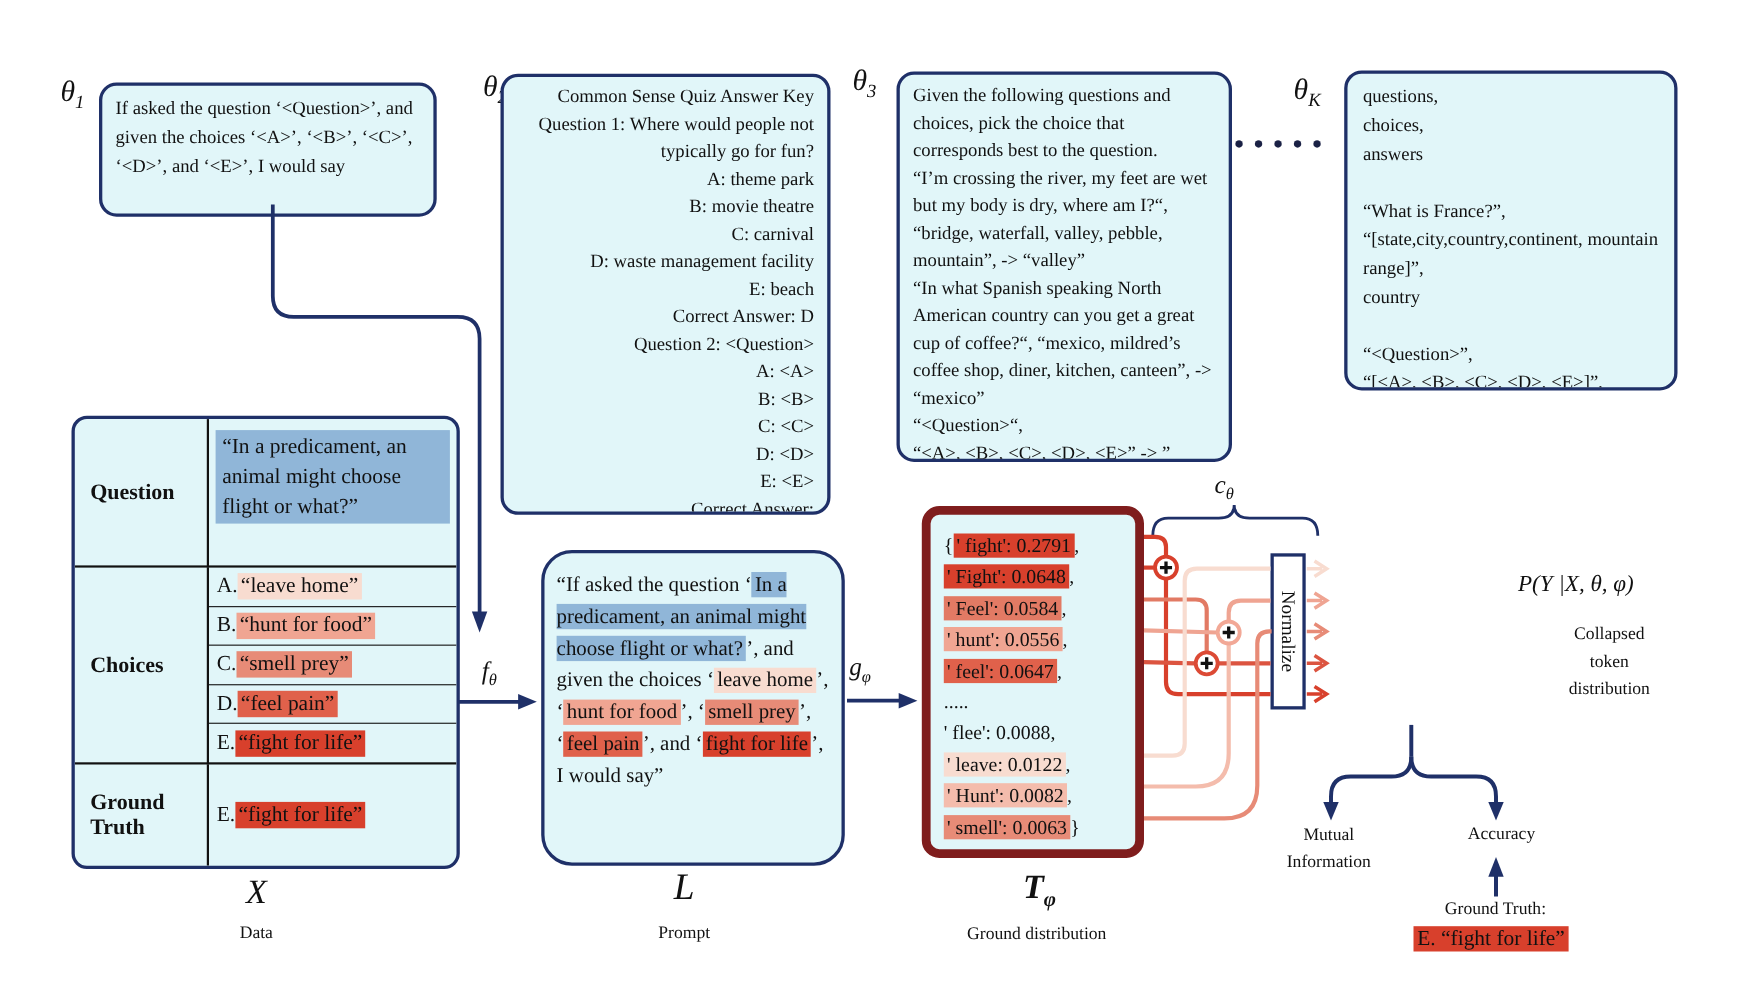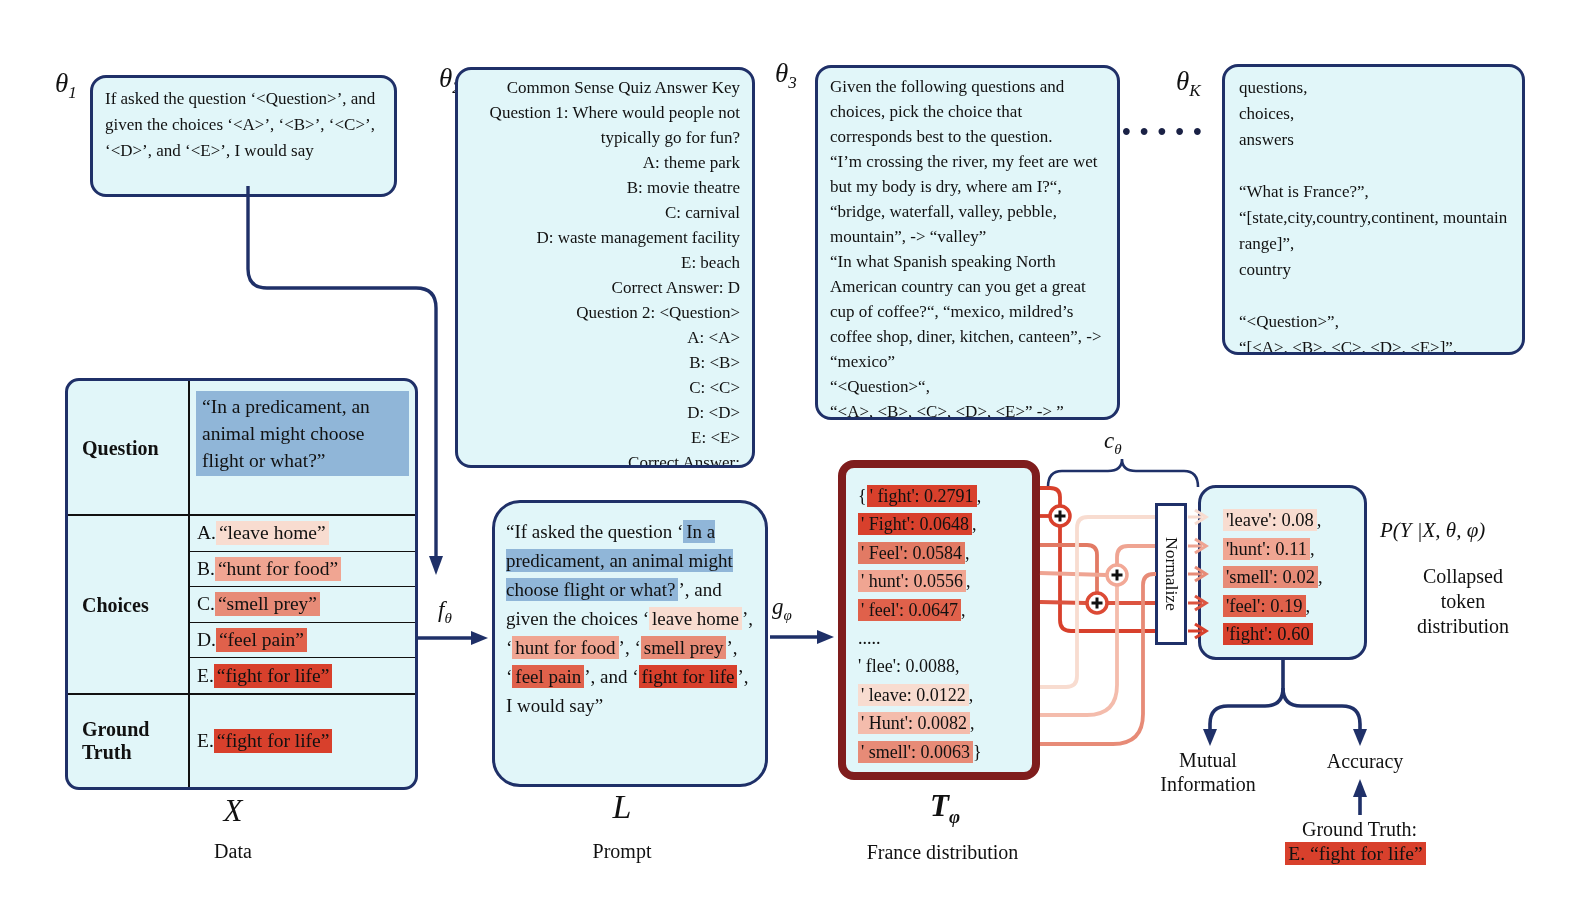"'leave': 0.08 ," div { html: <div> <div><span>'leave': 0.08</span><span>,</span></div> <div><span>'hunt': 0.11</span><span>,</span></div> <div><span>'smell': 0.02</span><span>,</span></div> <div><span>'feel': 0.19</span><span>,</span></div> <div><span>'fight': 0.60</span></div> </div> -> none }
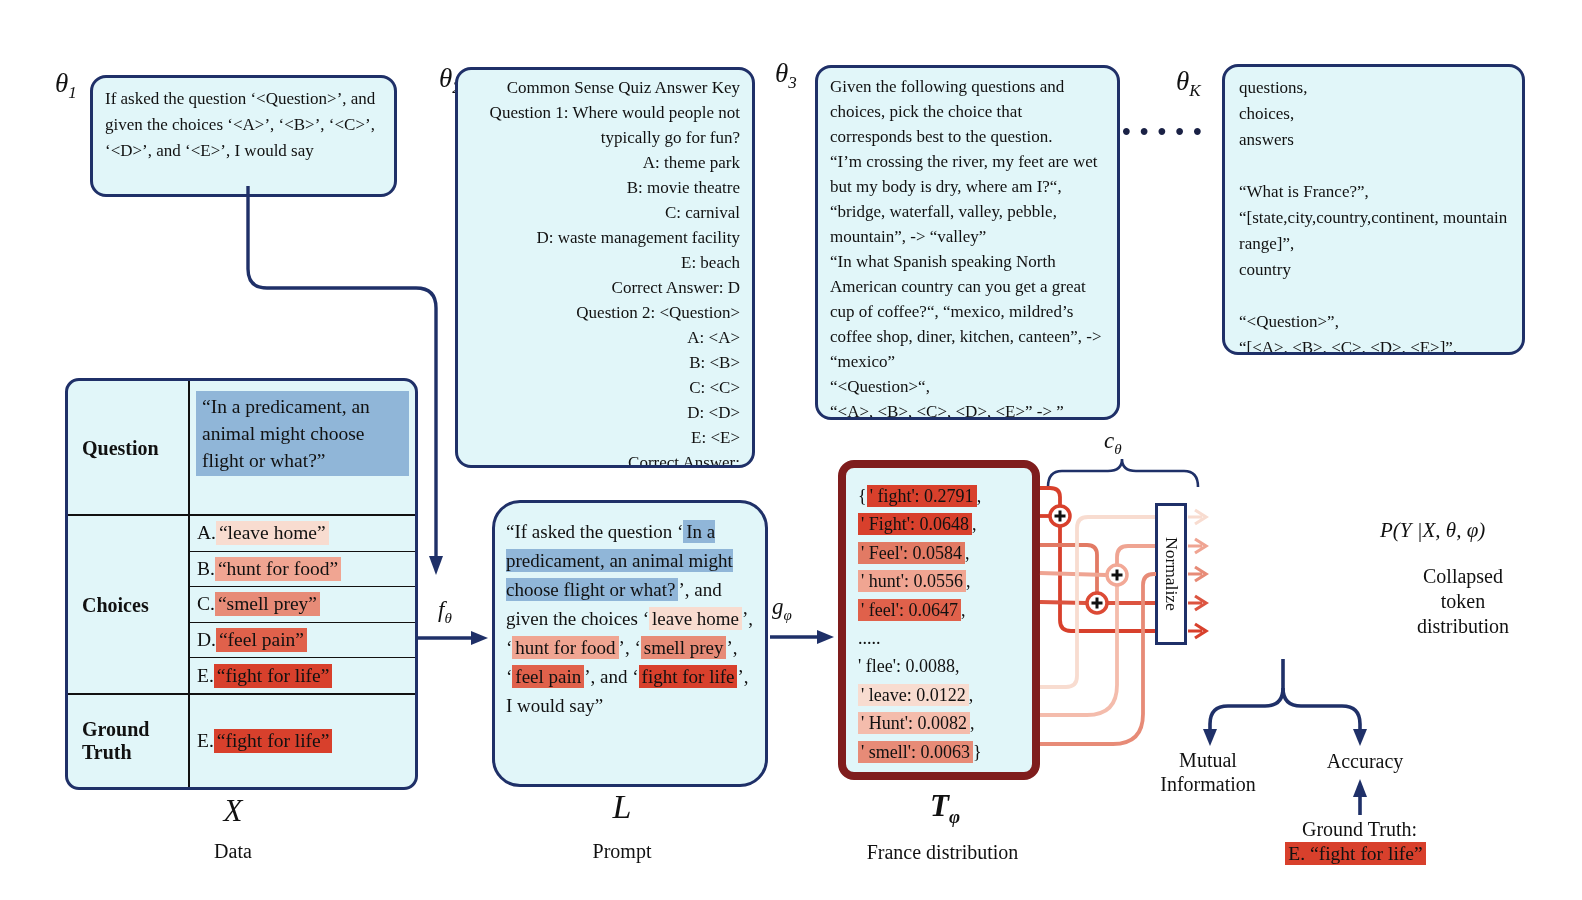"Collapsed" .caption-txt { font-size: 20px -> 16px }
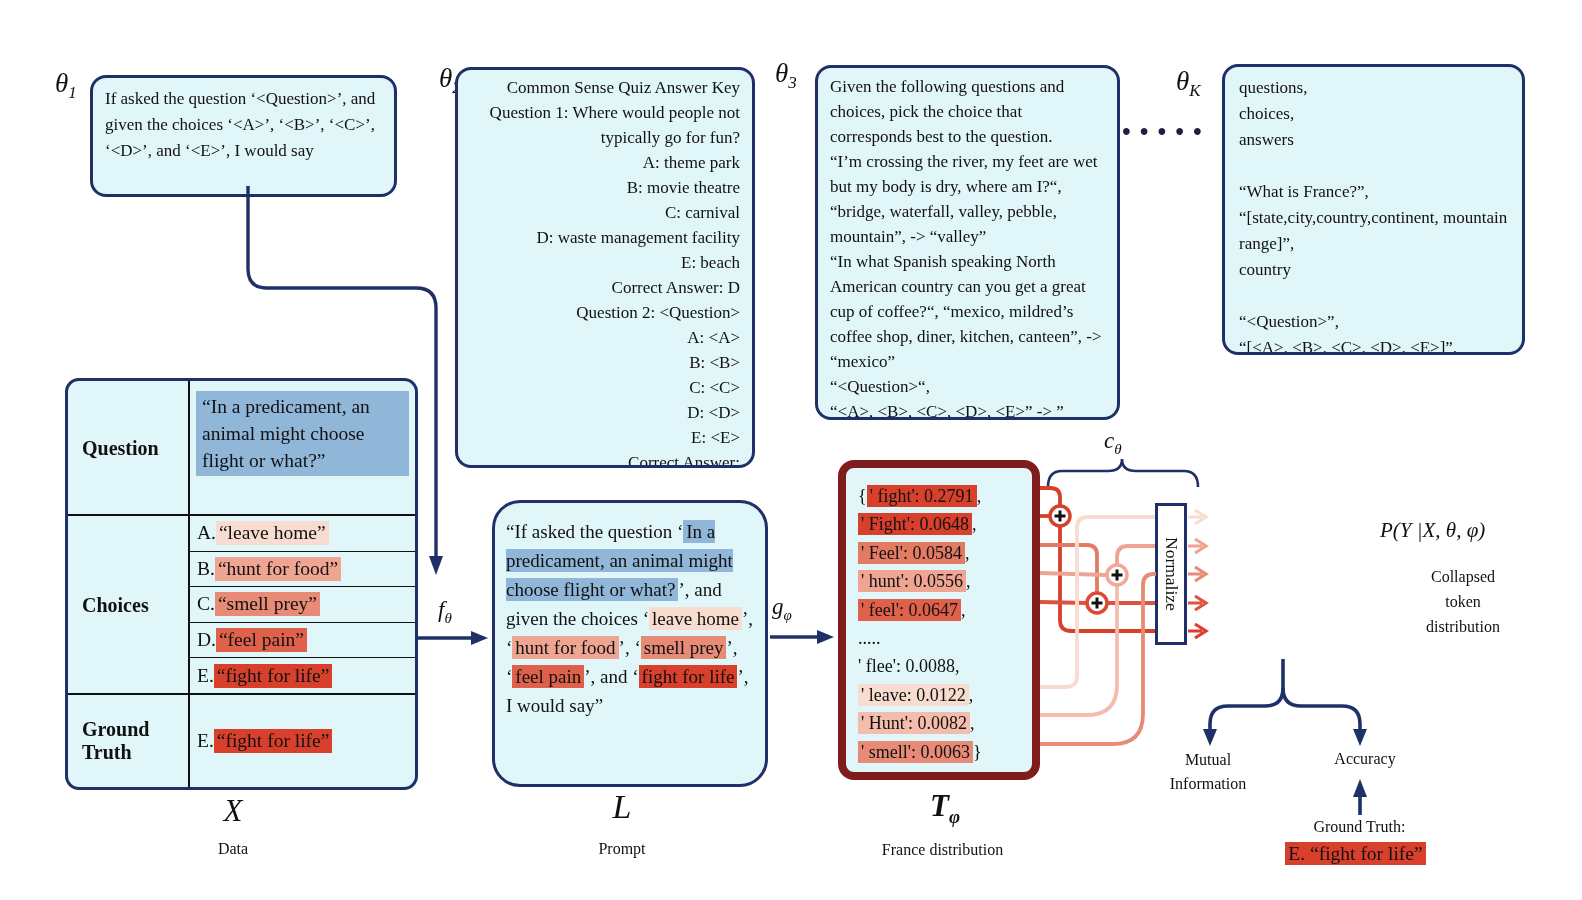"France distribution" div.caption-txt { text: France -> Ground }
